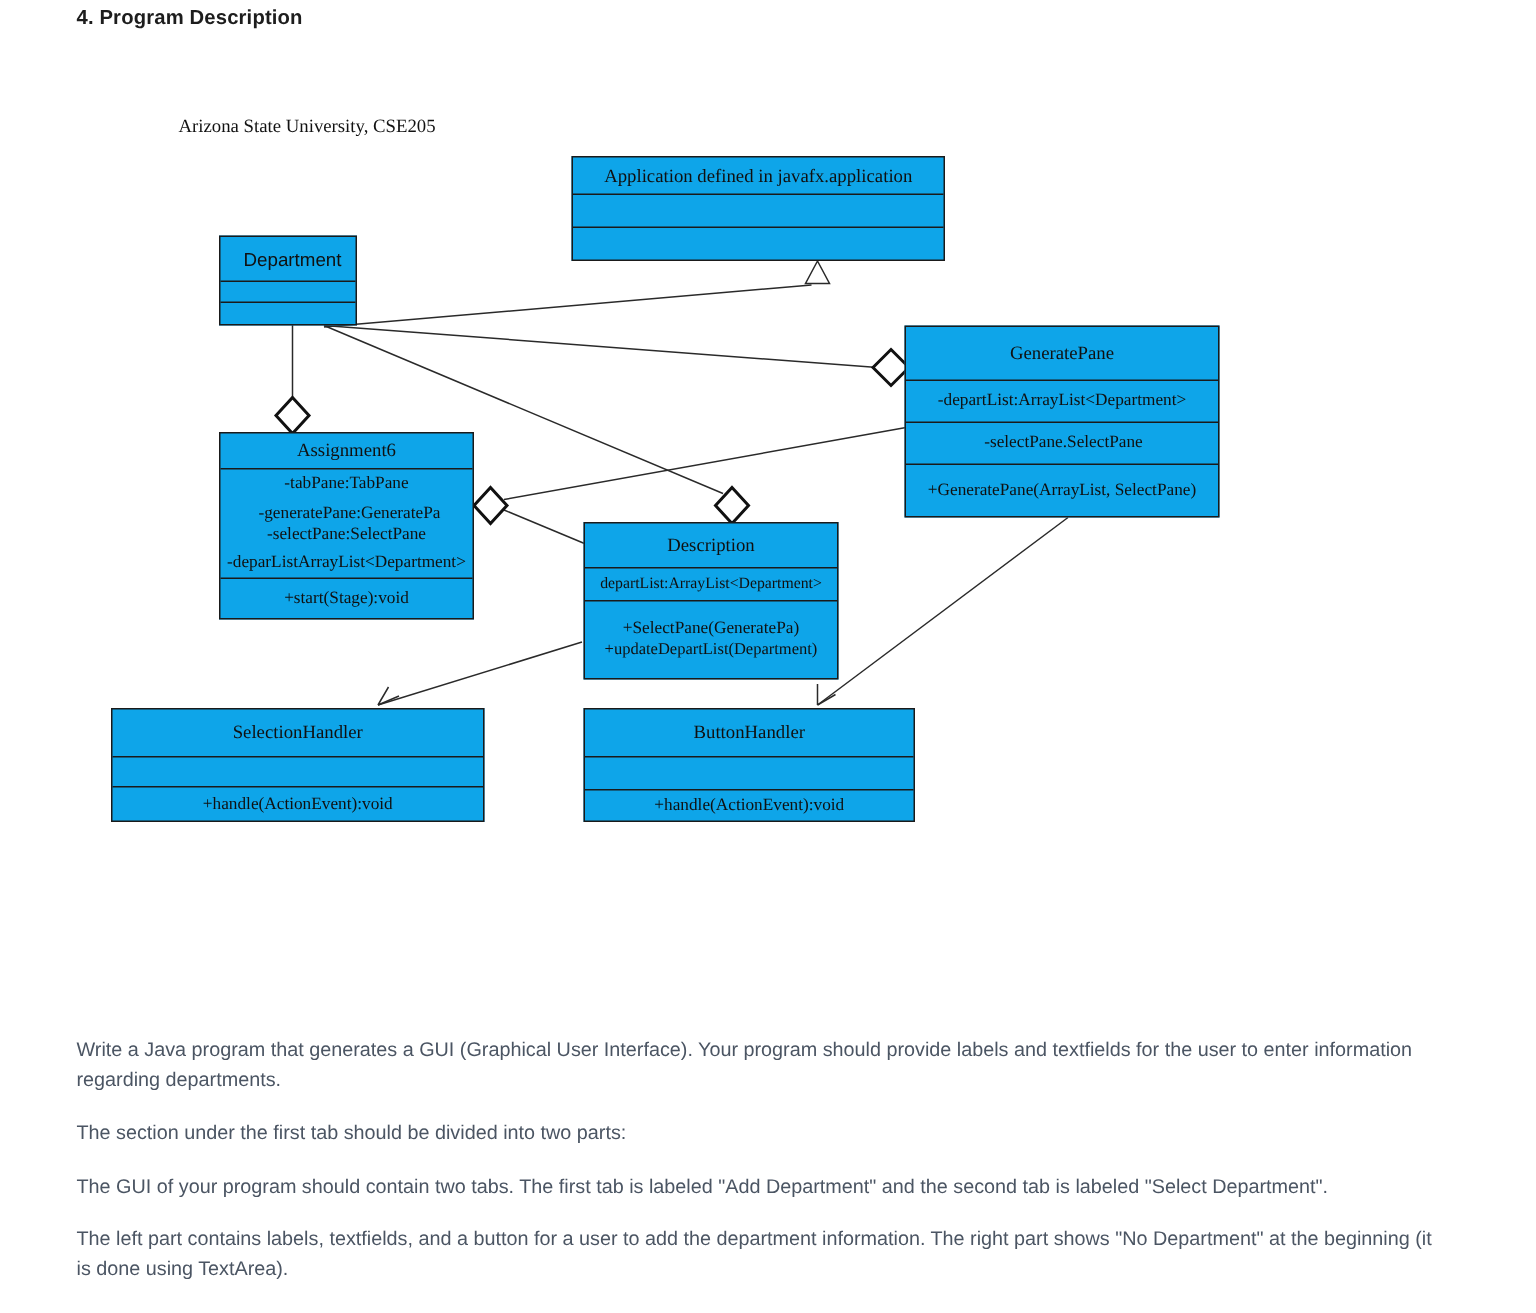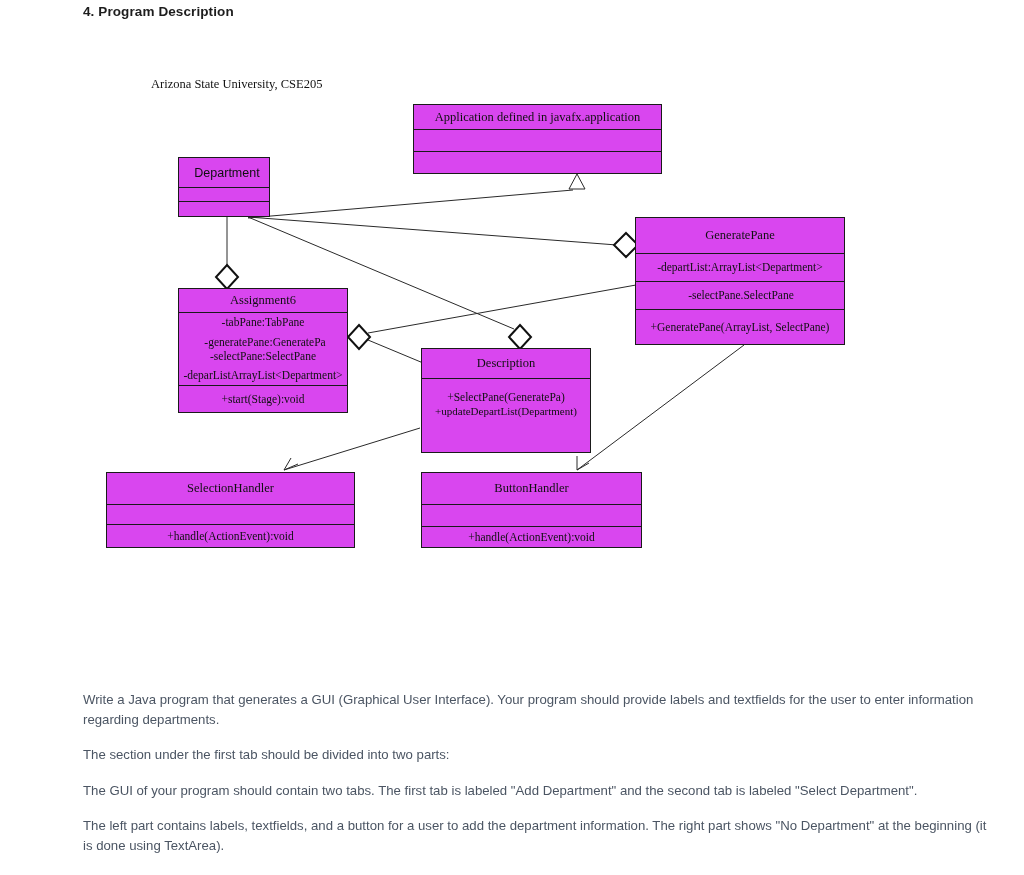"4. Program Description" #page { margin-left: 32px -> none }
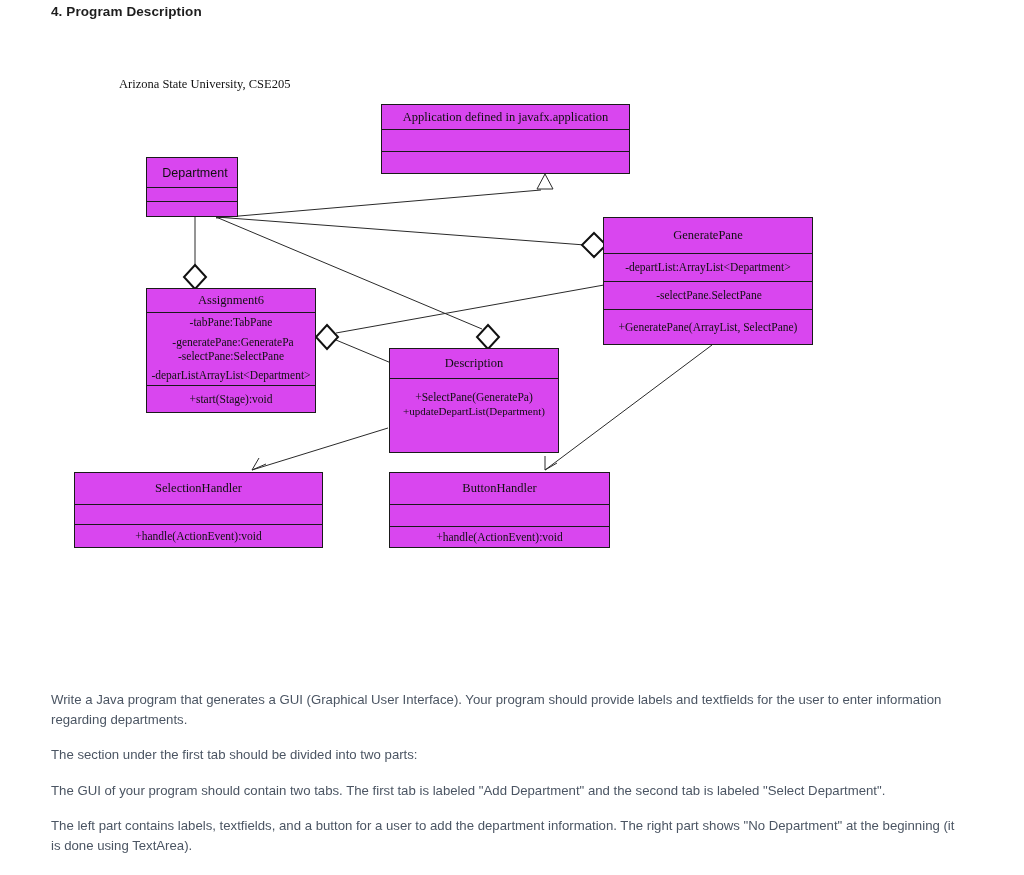"Application defined in" .uml-box { background: #d946ef -> #0ea5e9 }
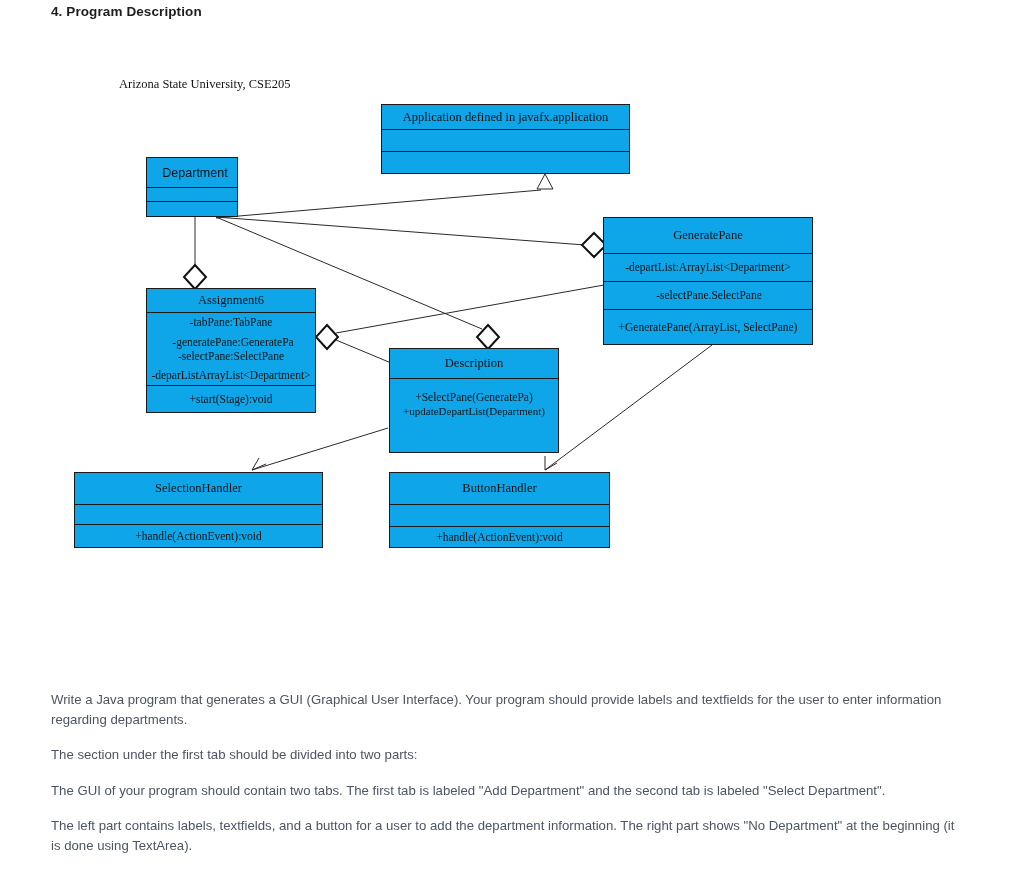"departList:ArrayList<Department>" div.sec { html: none -> <div> <div>departList:ArrayList&lt;Department&gt;</div> </div> }
